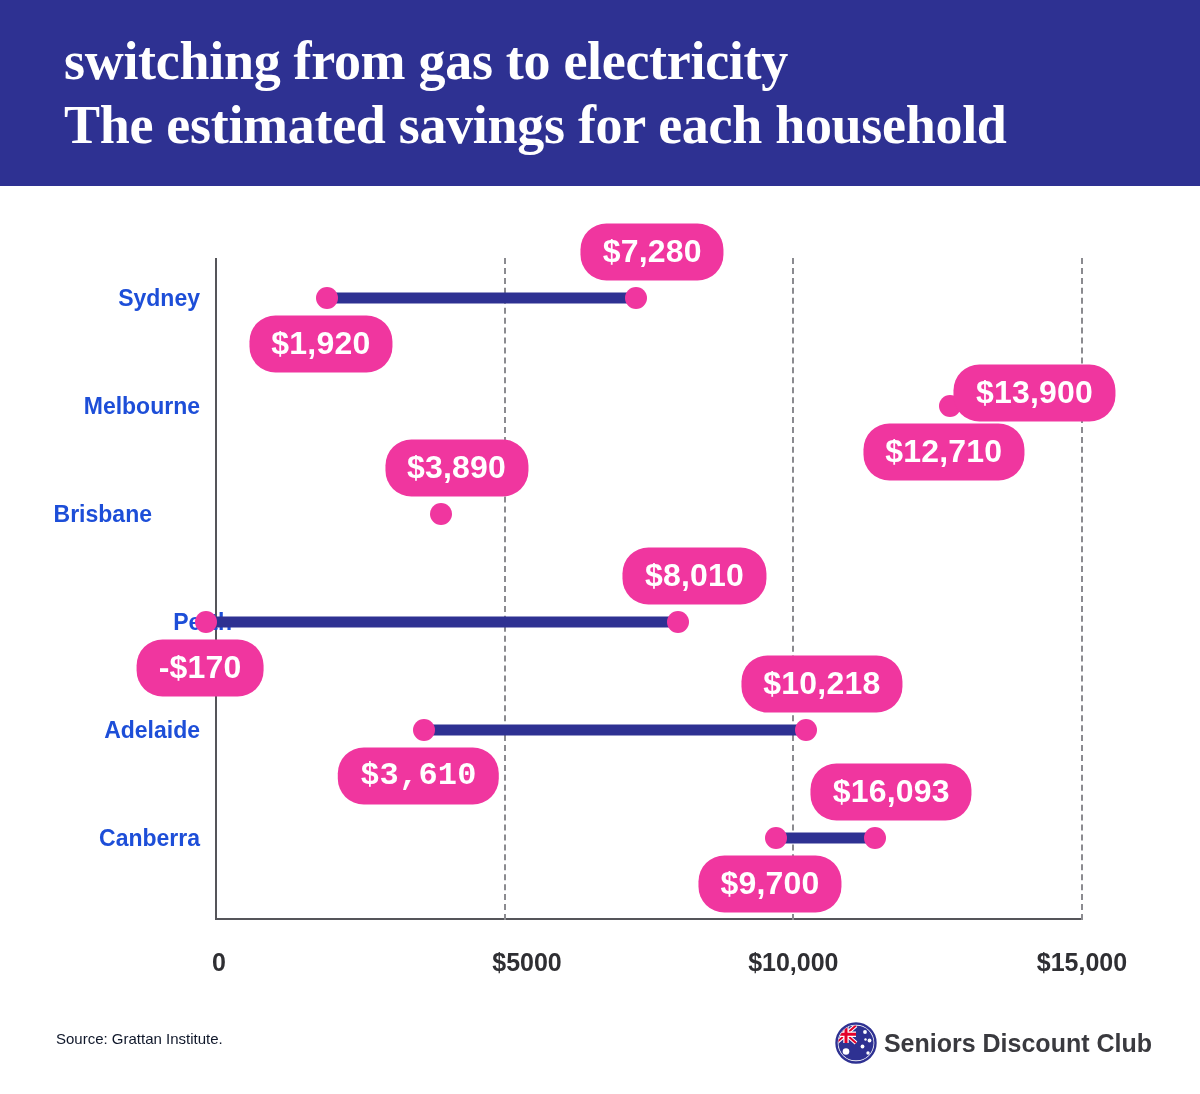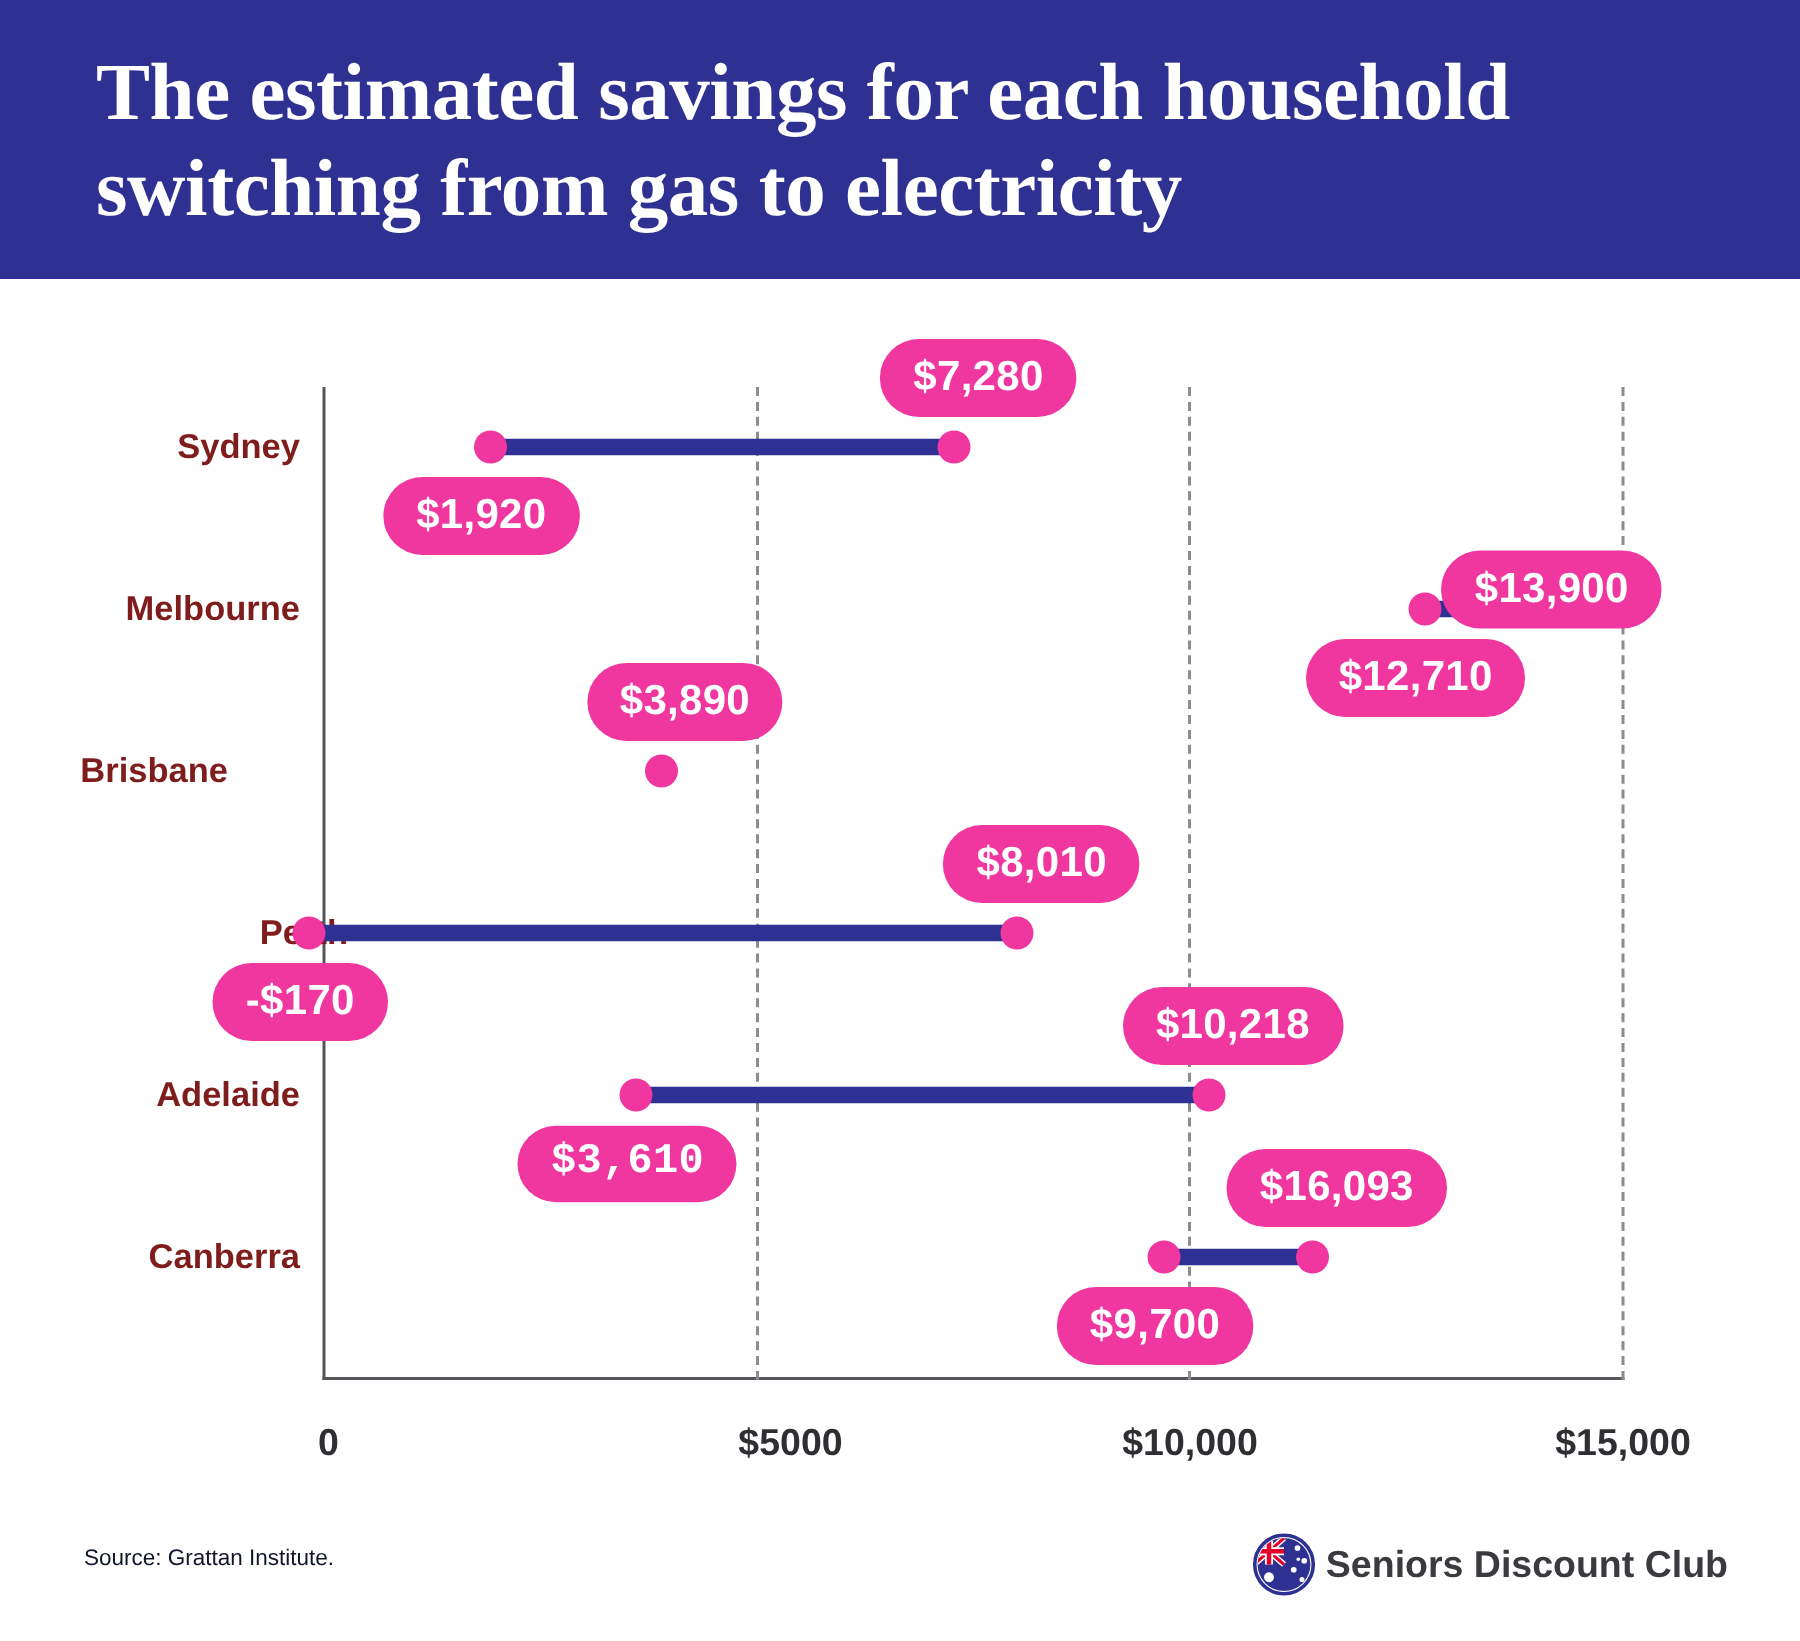"The estimated savings for each" span.line { order: before "switching from gas to electricity" -> after "switching from gas to electricity" }
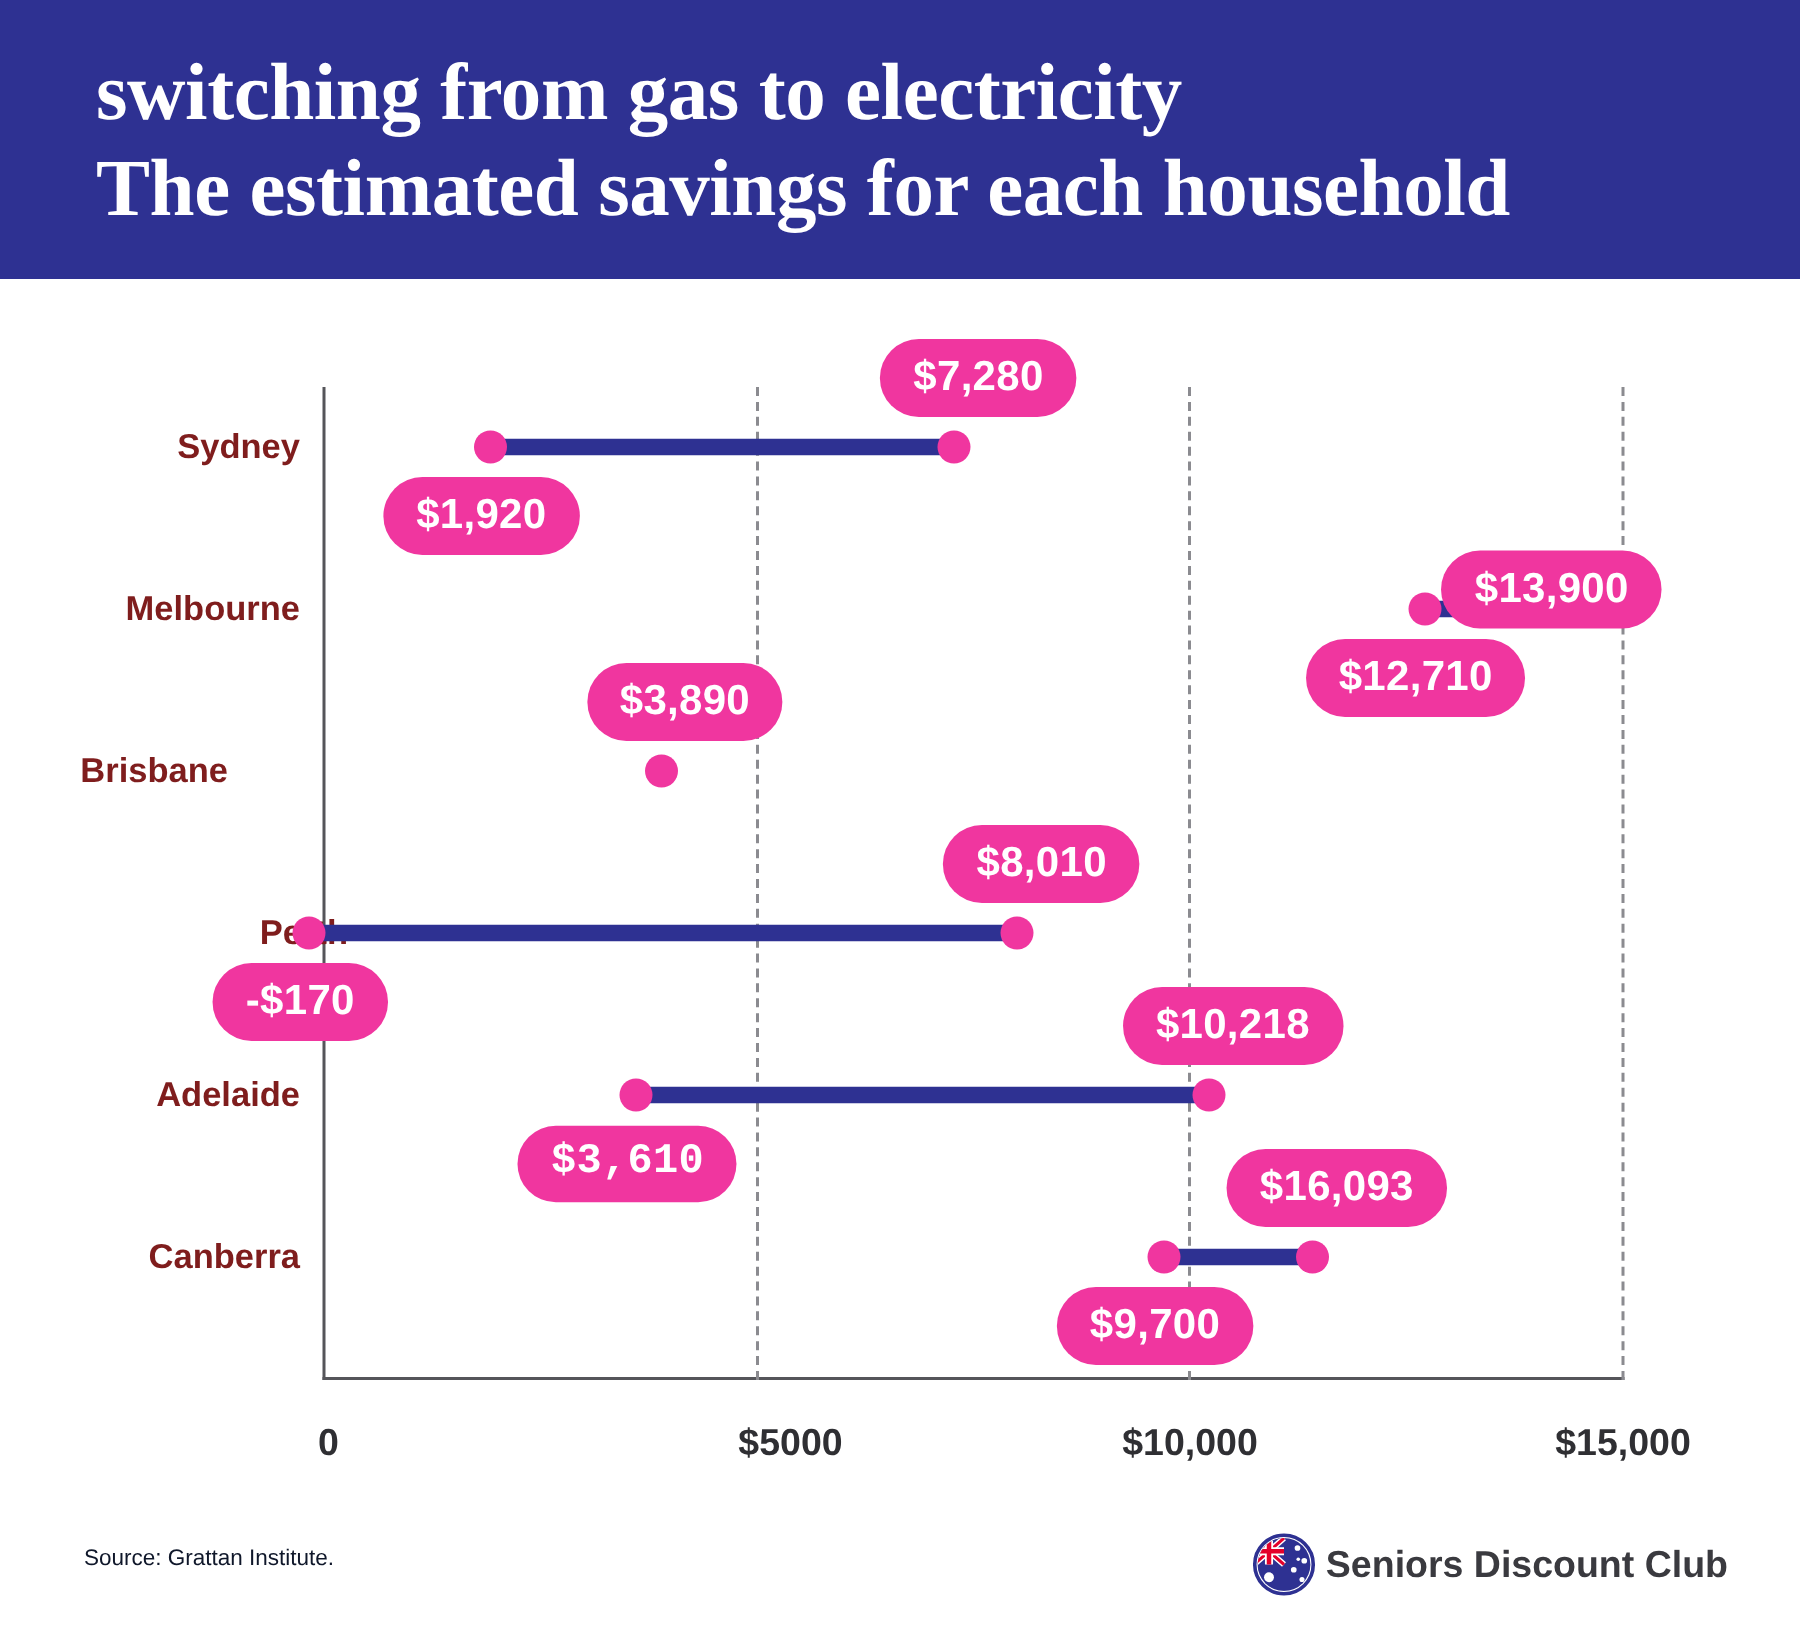"$7,280" .pill { font-size: 28px -> 32px }
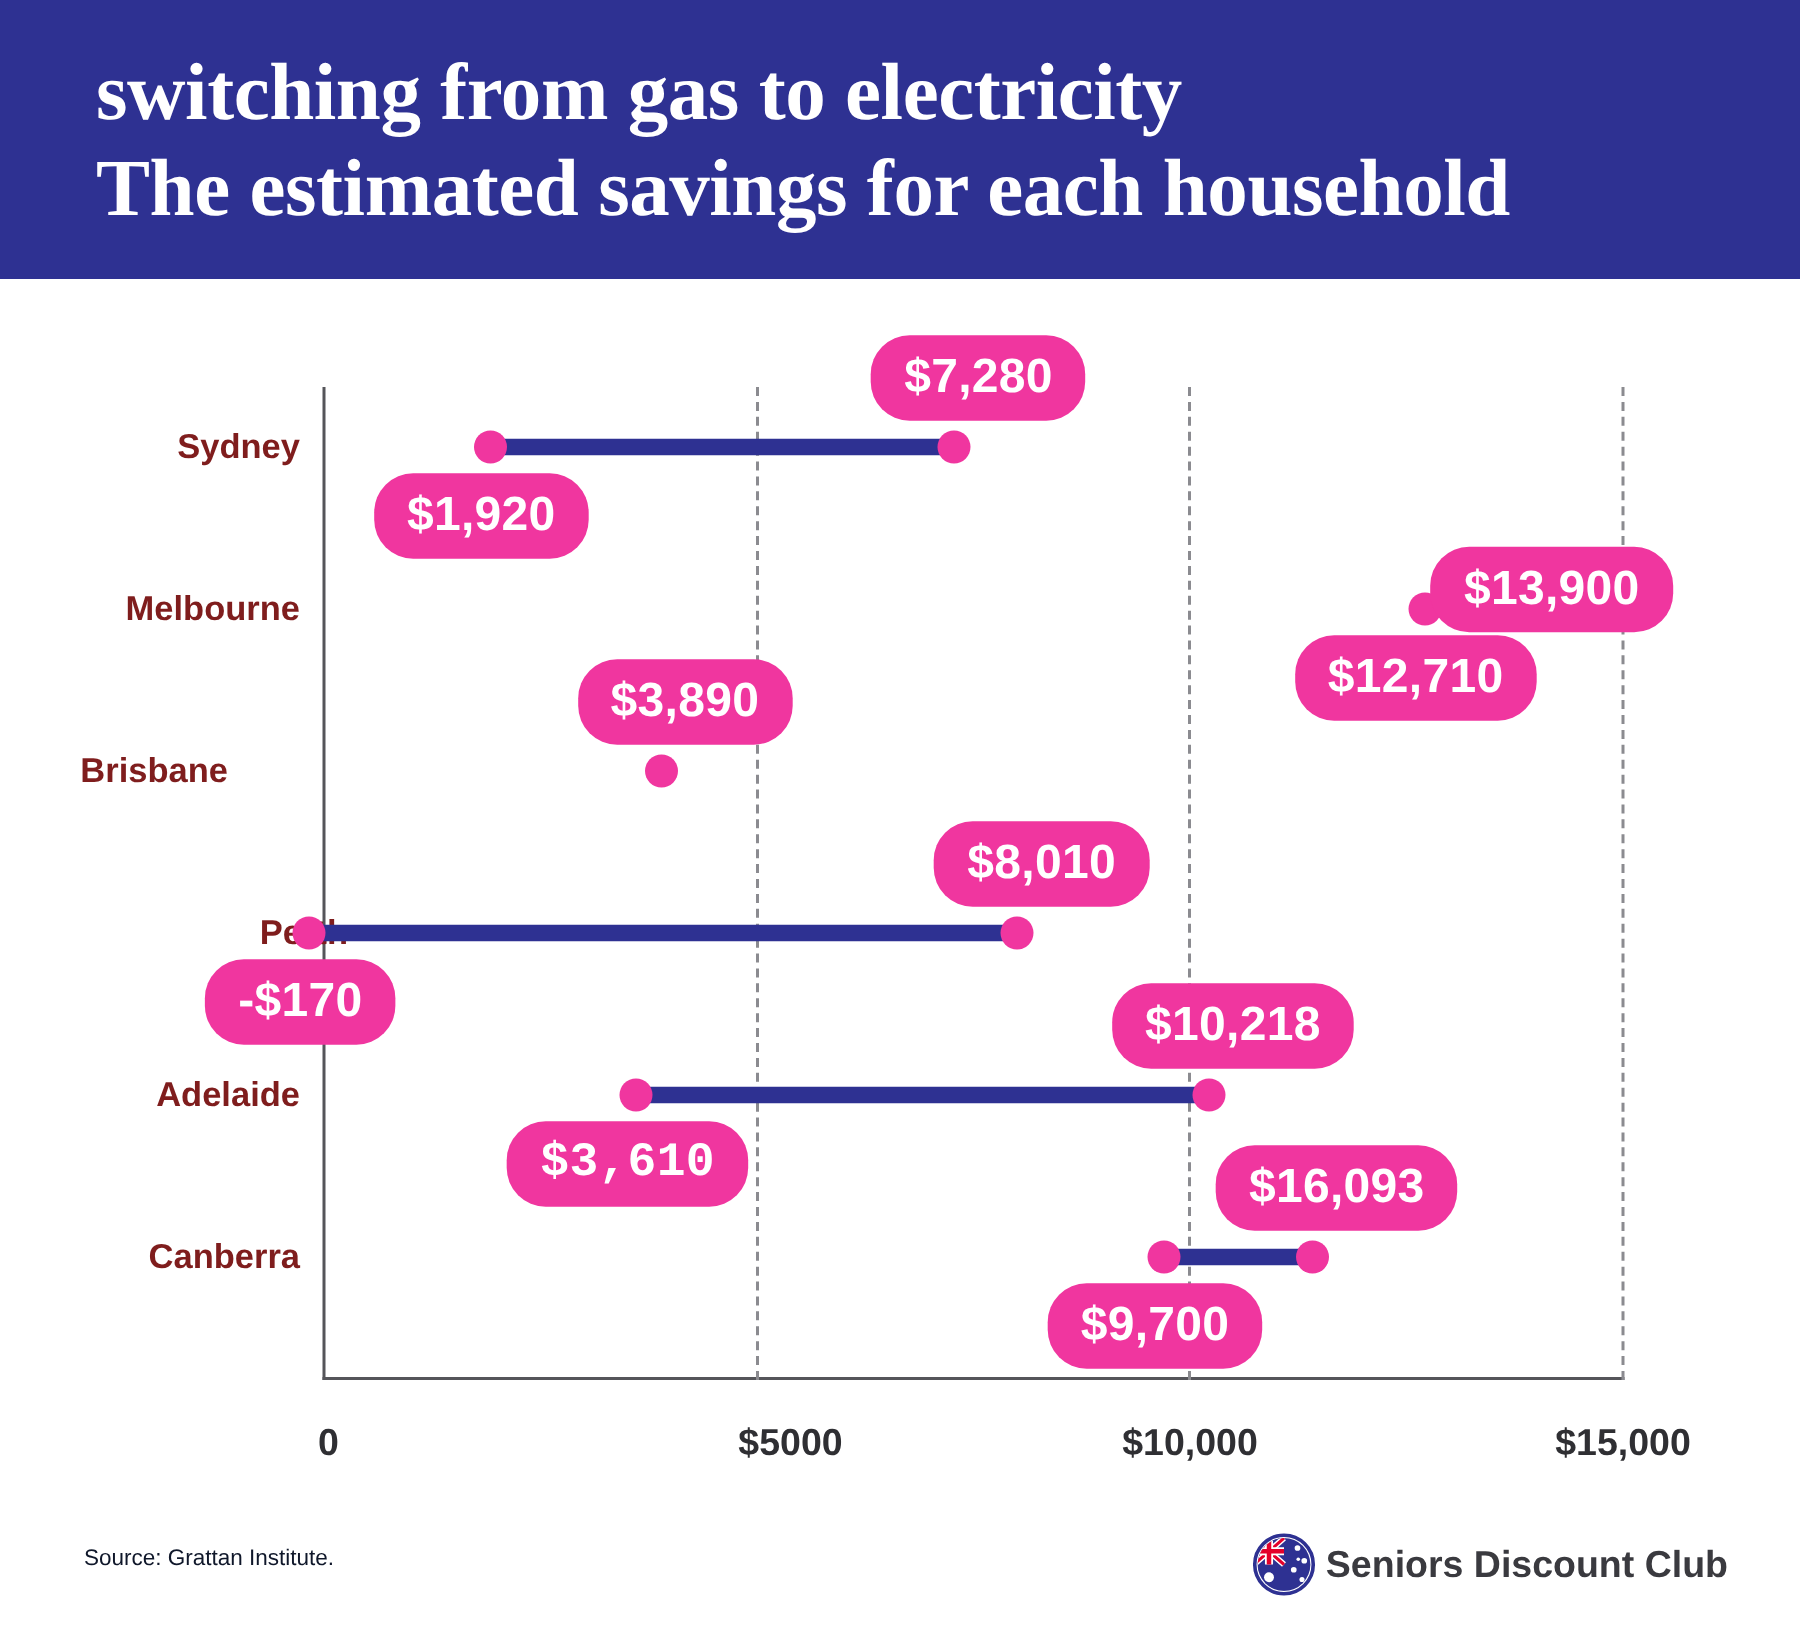"Sydney" .cat-label { color: #7f1d1d -> #1d4ed8 }
